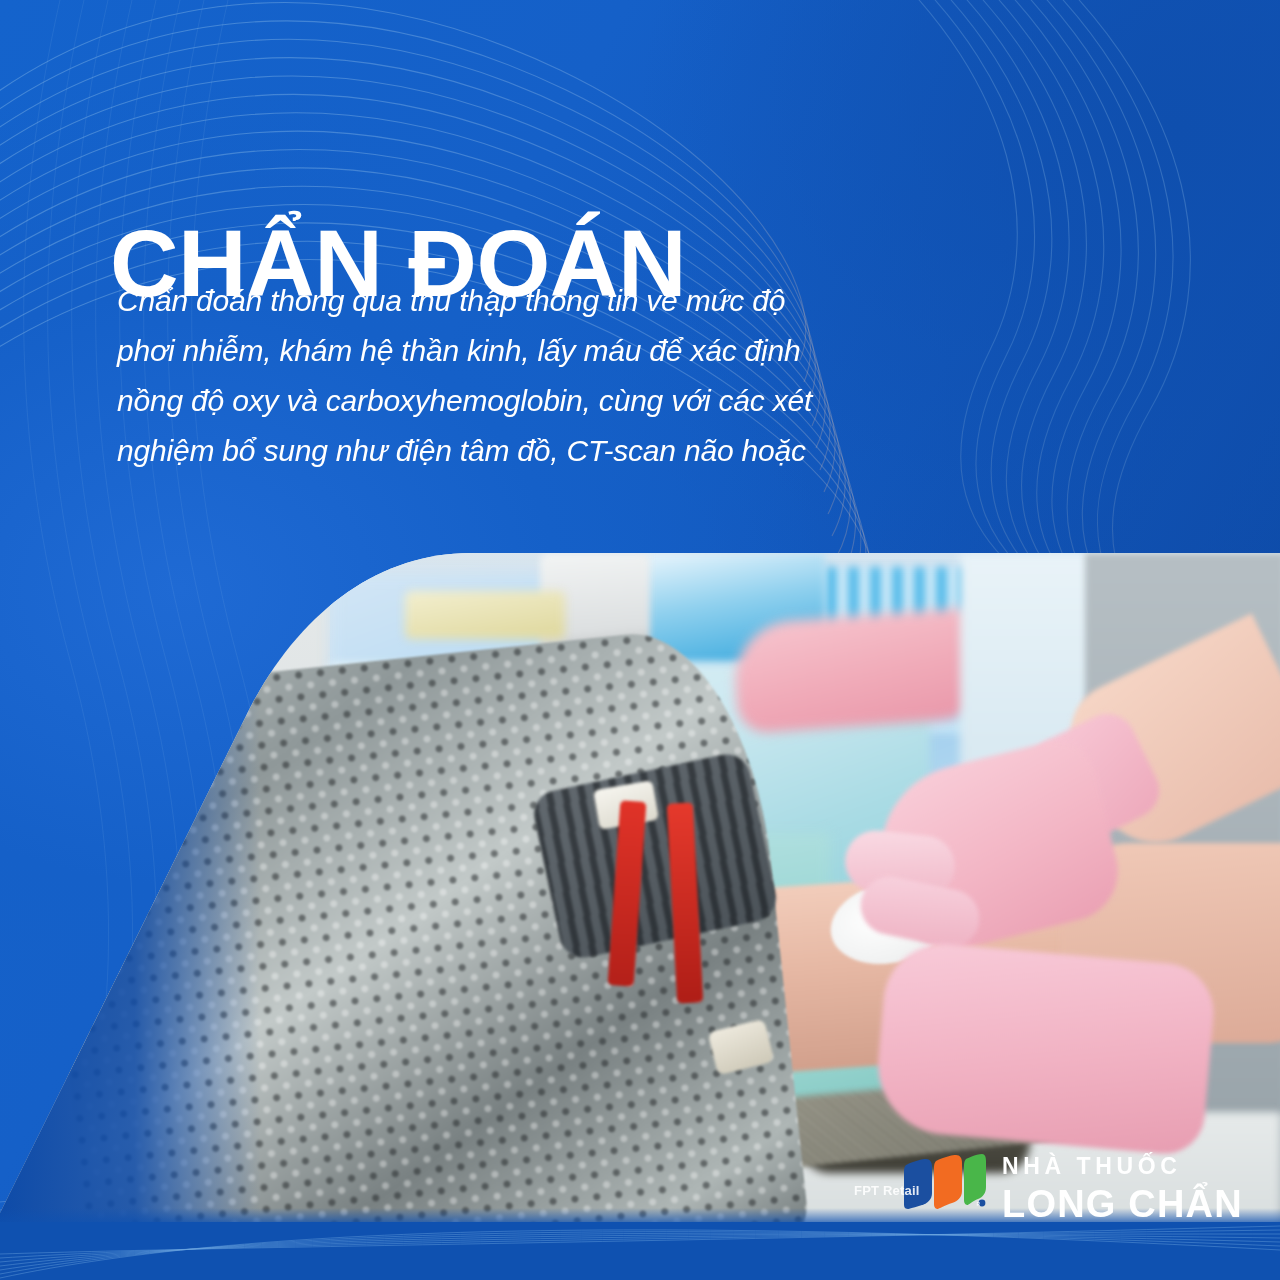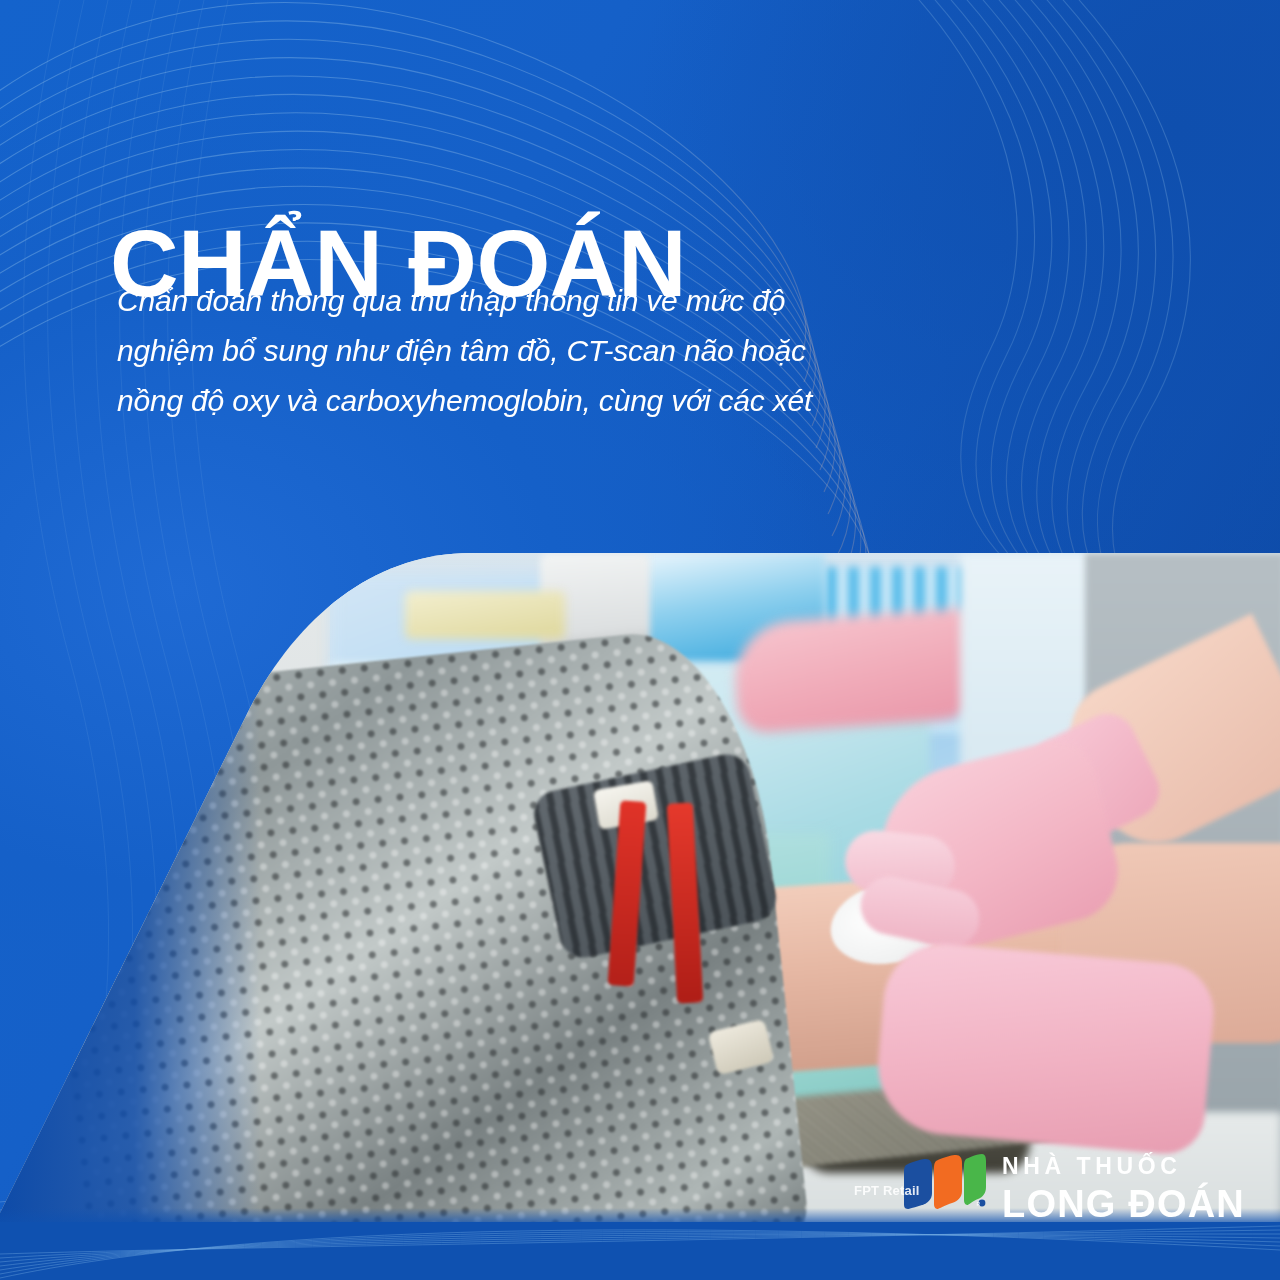"phơi nhiễm, khám hệ thần" p { html: none -> <p>phơi nhiễm, khám hệ thần kinh, lấy máu để xác định</p> }
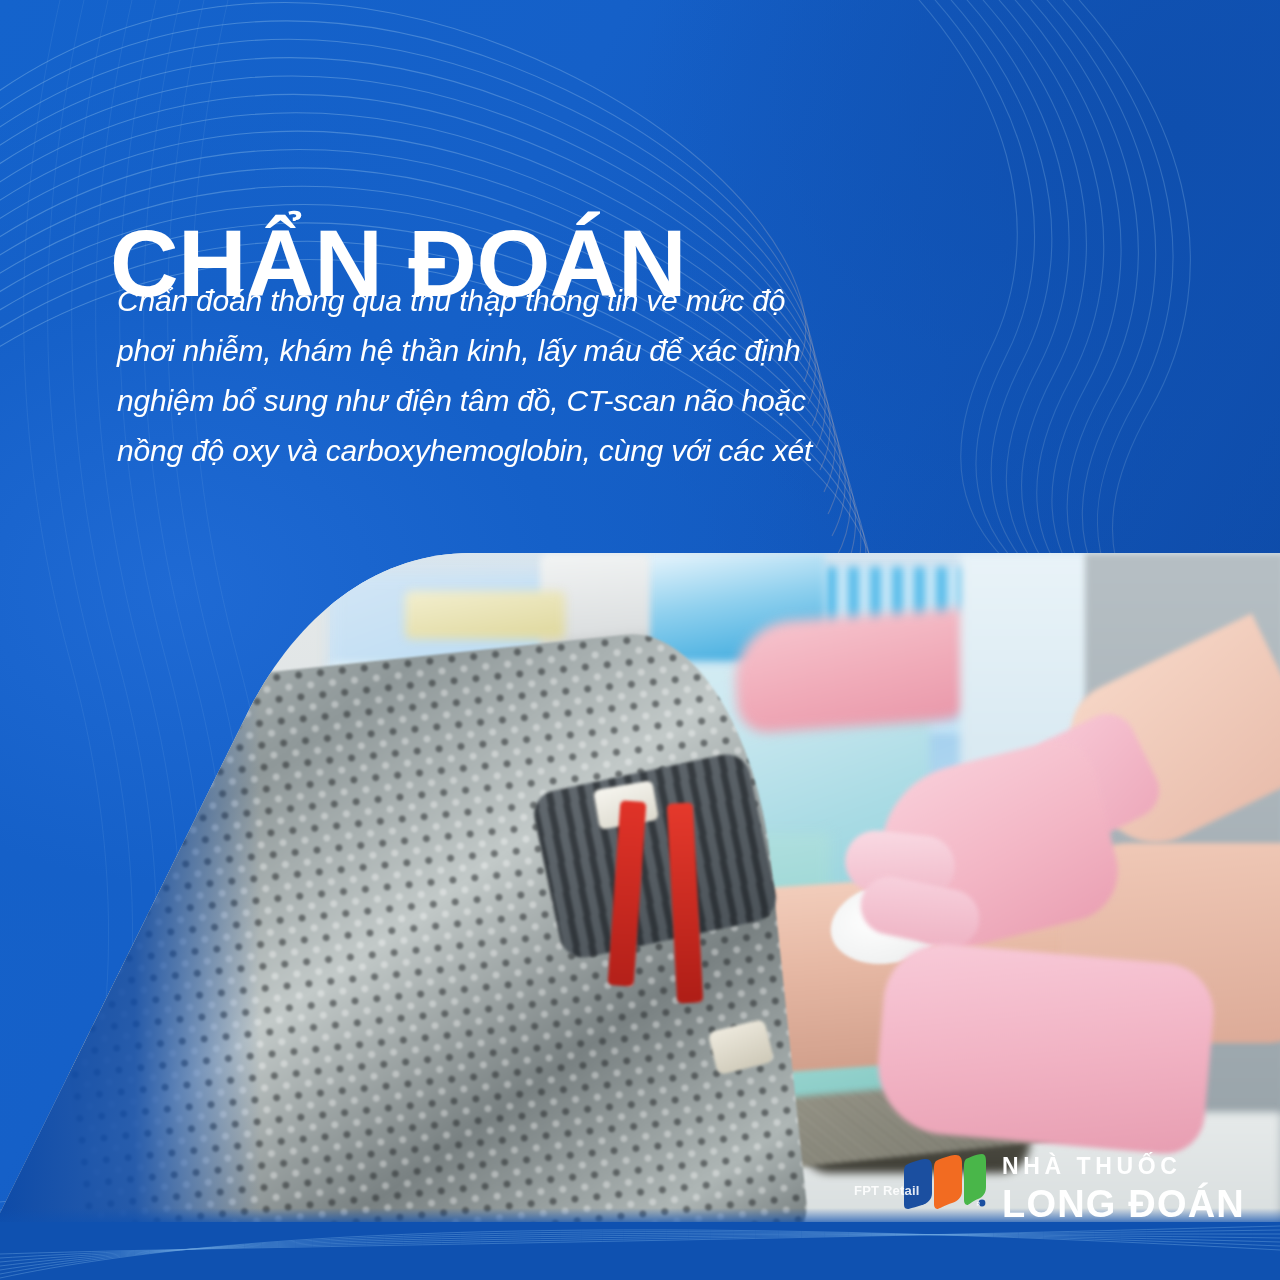"nghiệm bổ sung như điện" p { order: before "nồng độ oxy và carboxyhemoglobin," -> after "nồng độ oxy và carboxyhemoglobin," }
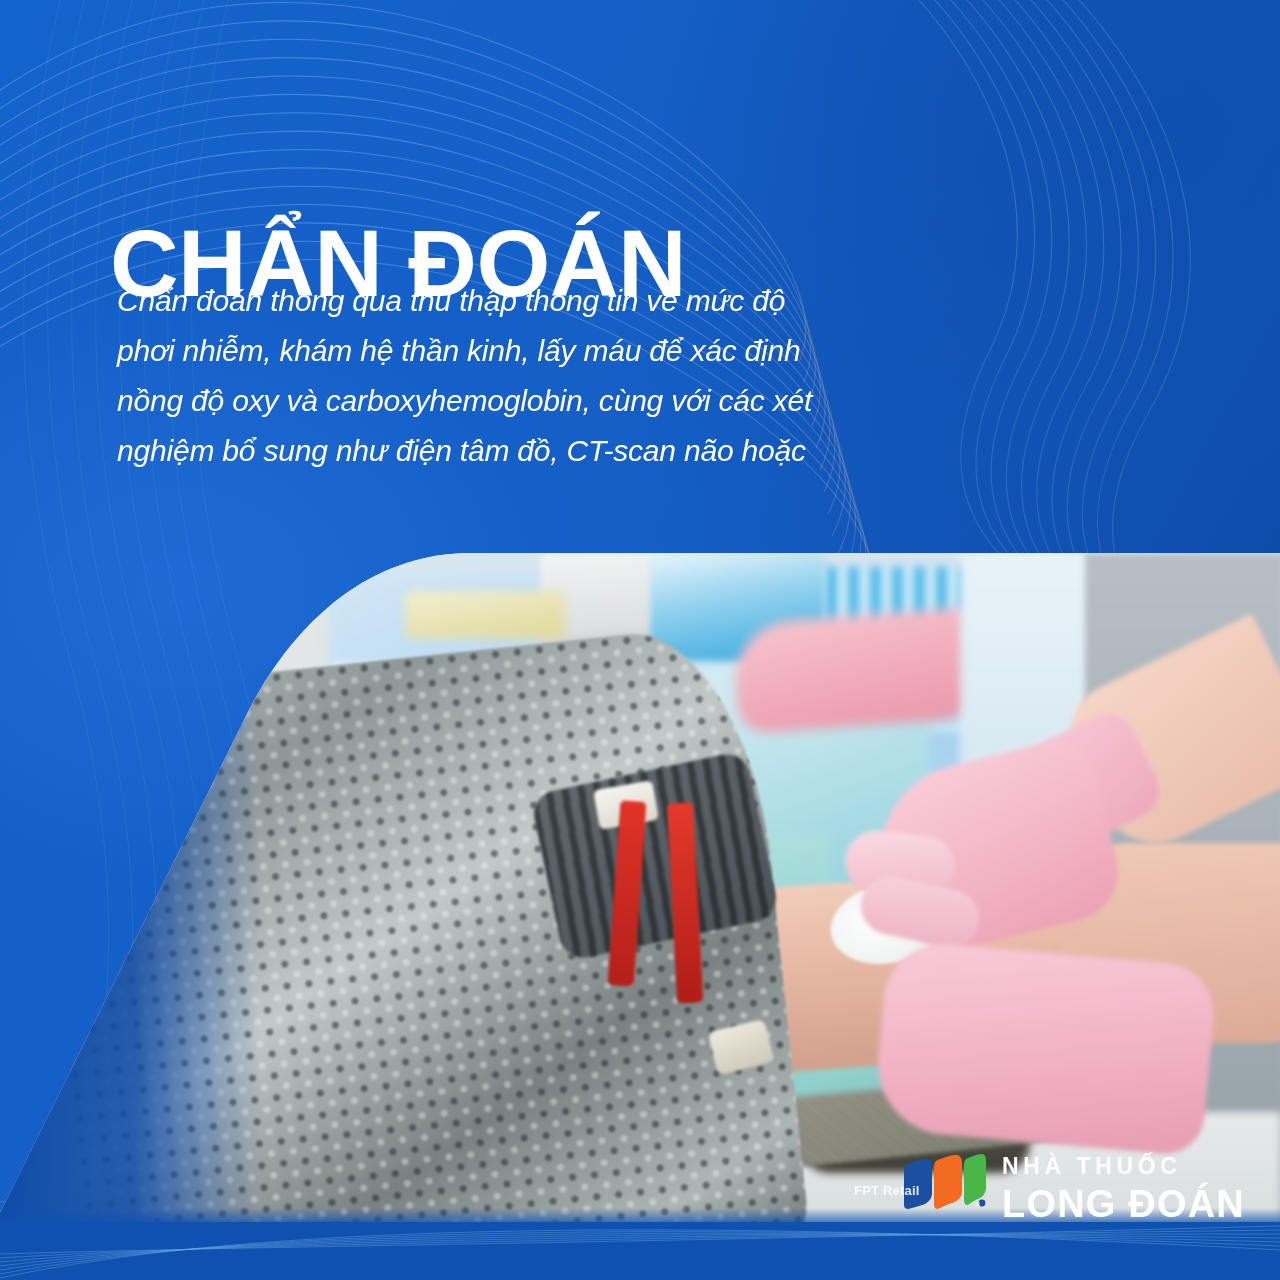"LONG ĐOÁN" span.logo-line2 { text: ĐOÁN -> CHẨN }
